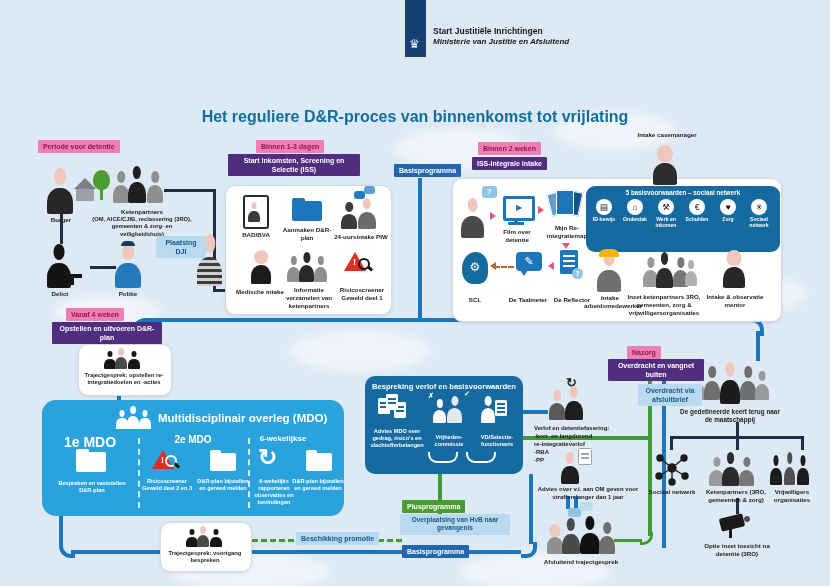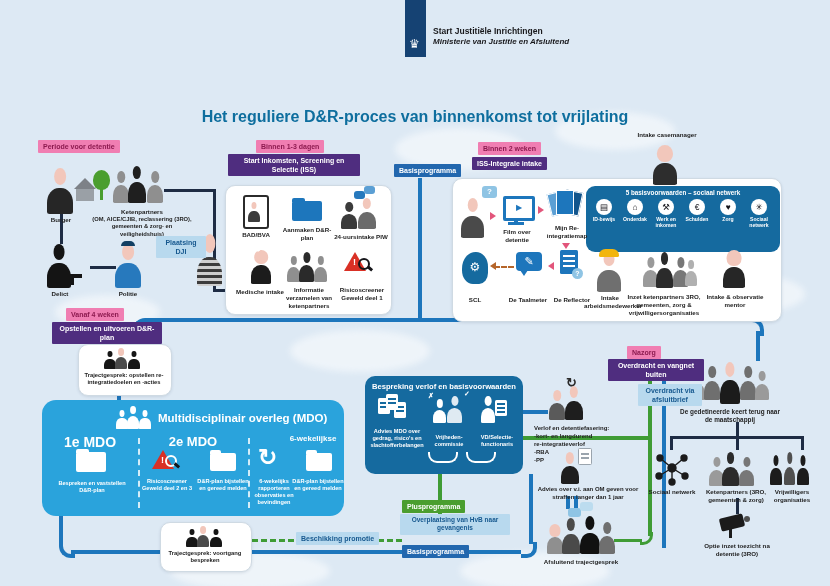"2e MDO" div.cap { font-size: 13px -> 10px }
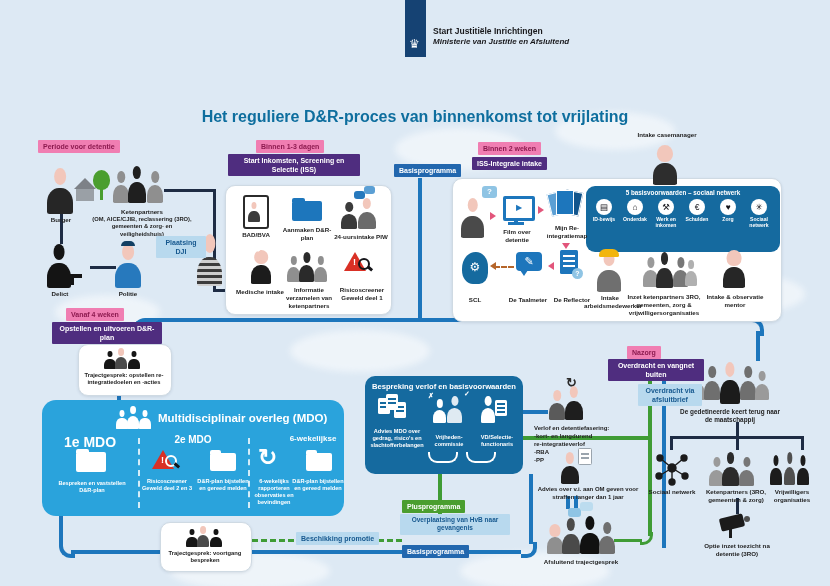"6-wekelijkse" div.cap { left: 278px -> 248px }
